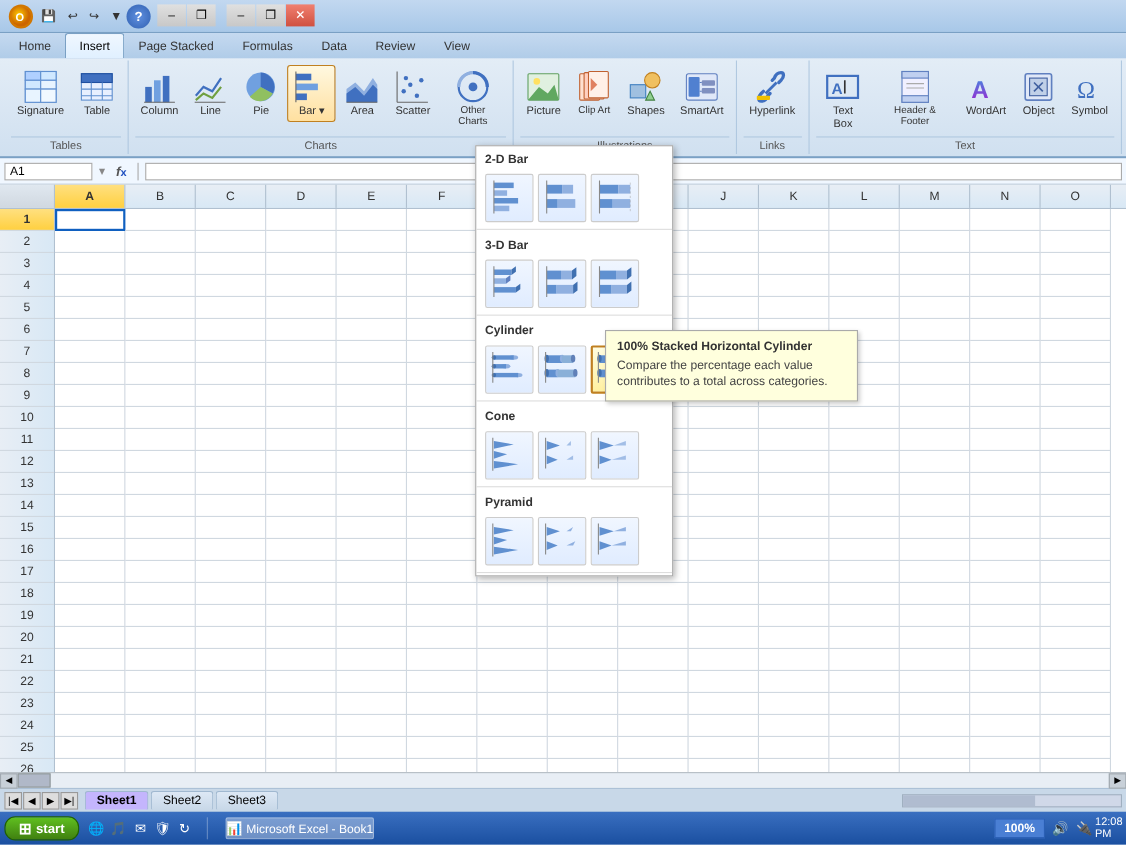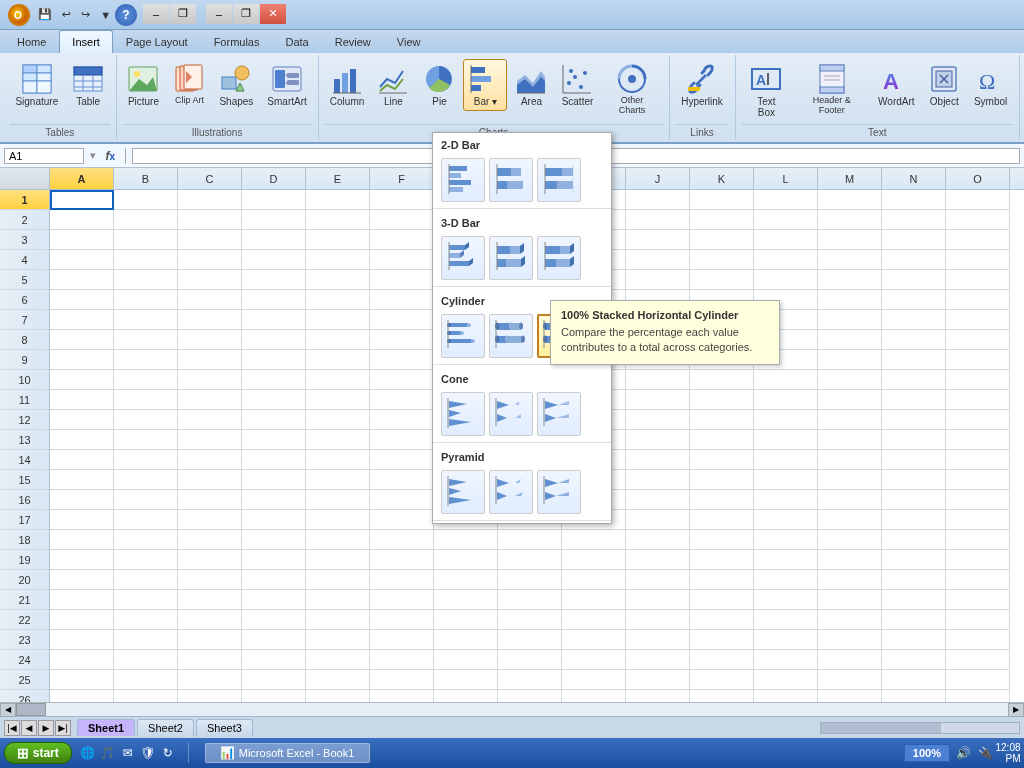"Page Layout" div.ribbon-tab { text: Layout -> Stacked }
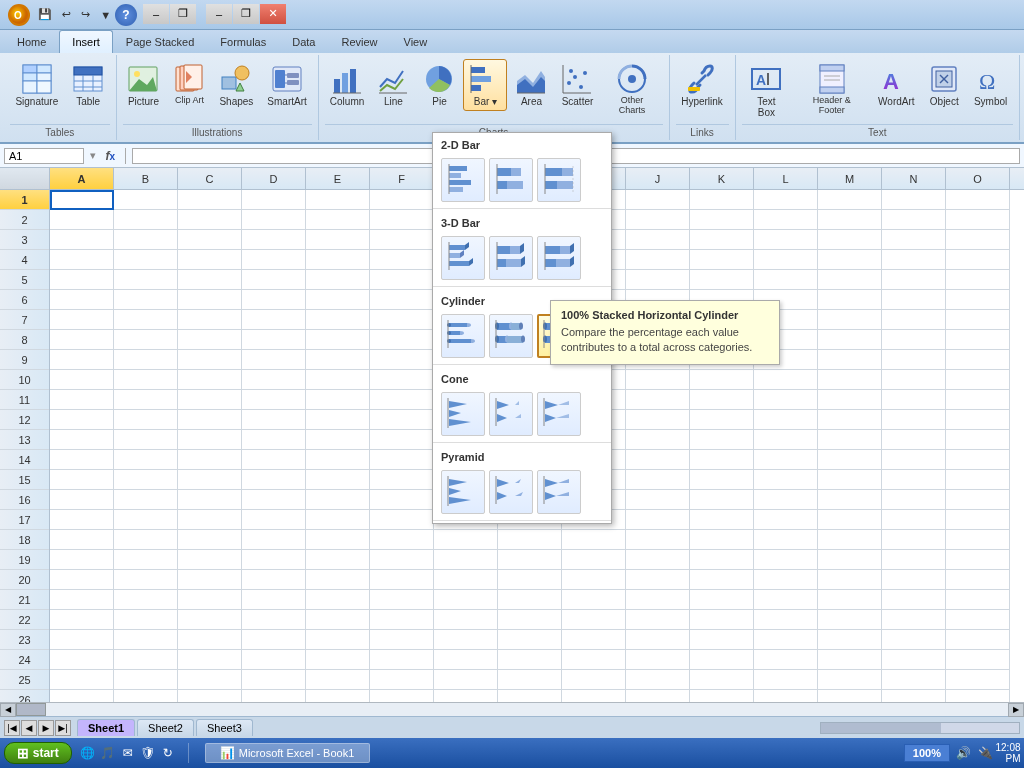"Picture" div.ribbon-group { order: before "Column" -> after "Column" }
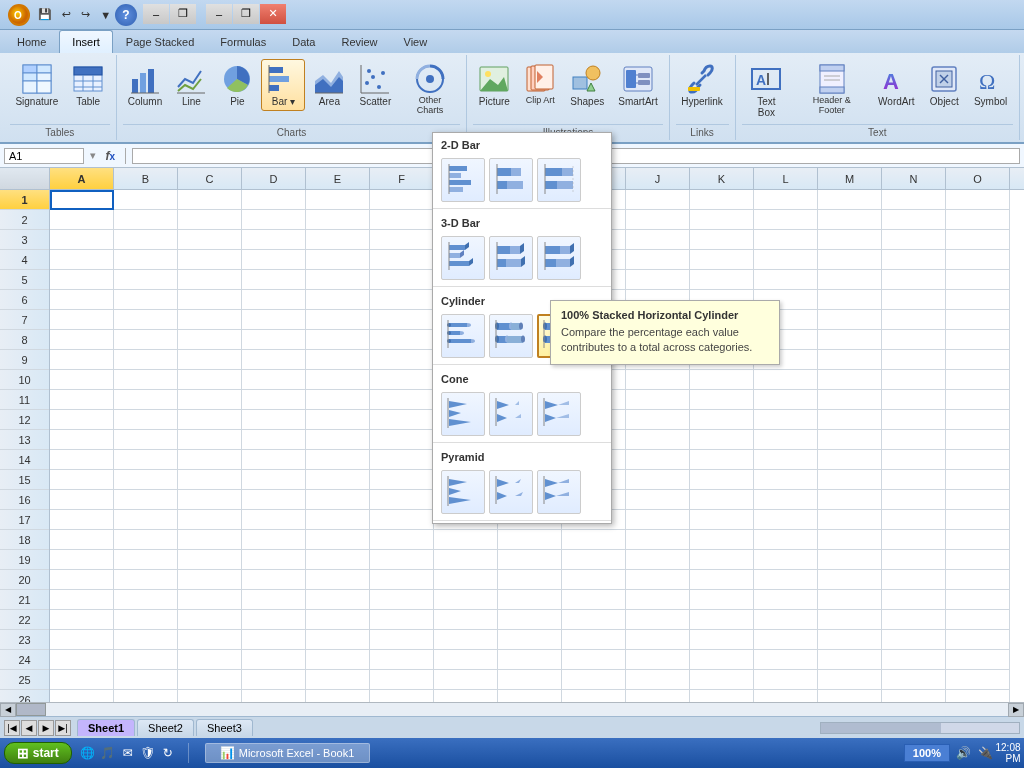"📊 Microsoft Excel - Book1" .taskbar-item { padding: 2px 15px -> 2px 0 }
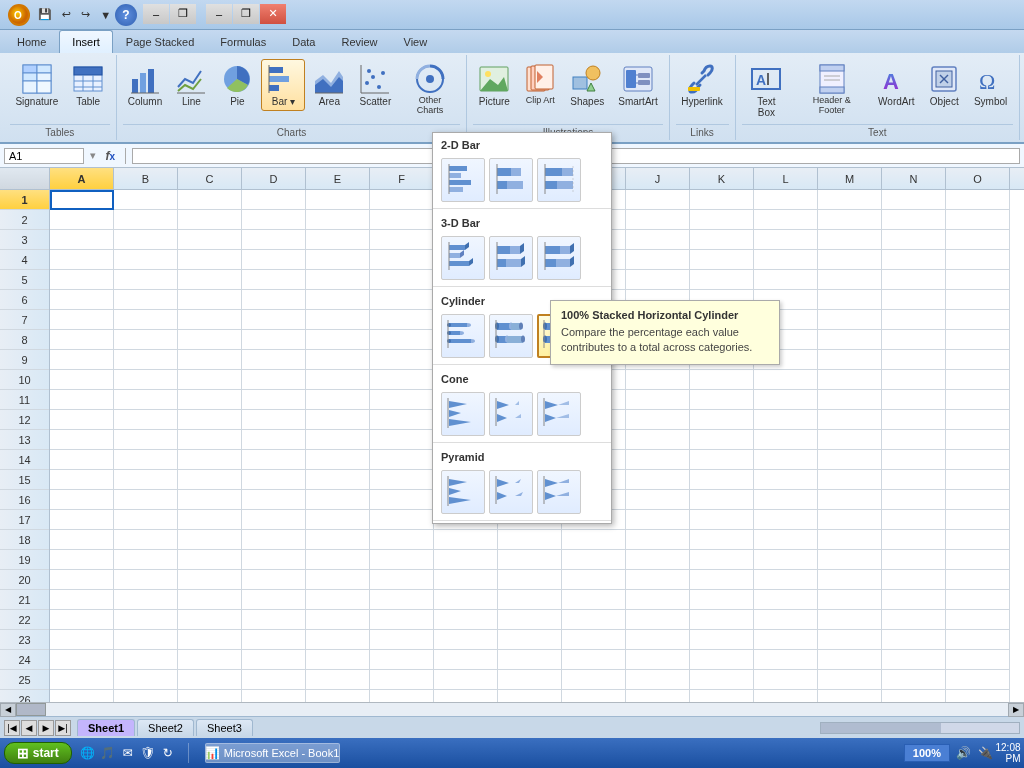"12:08 PM" span { text-align: right -> none }
